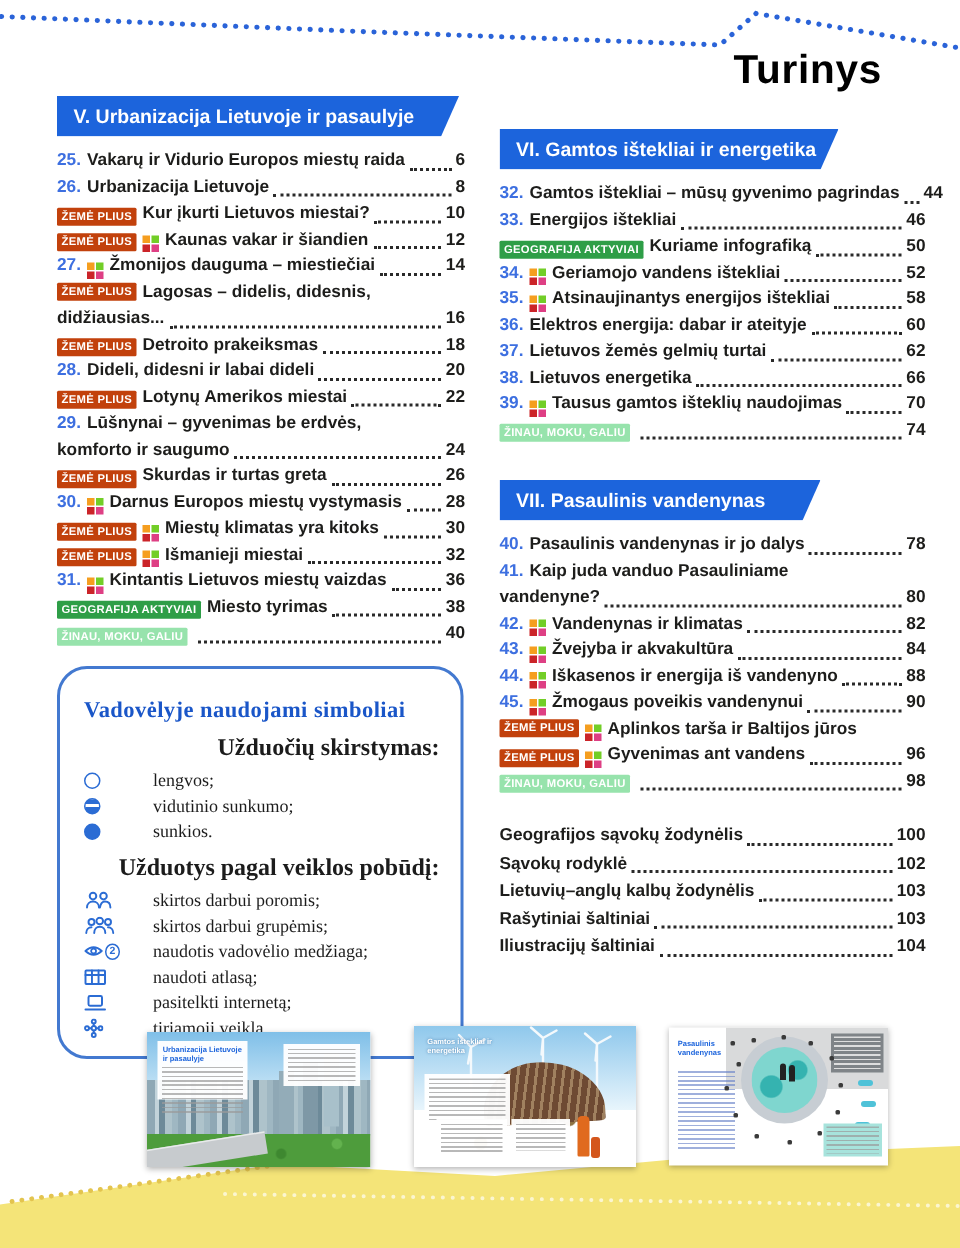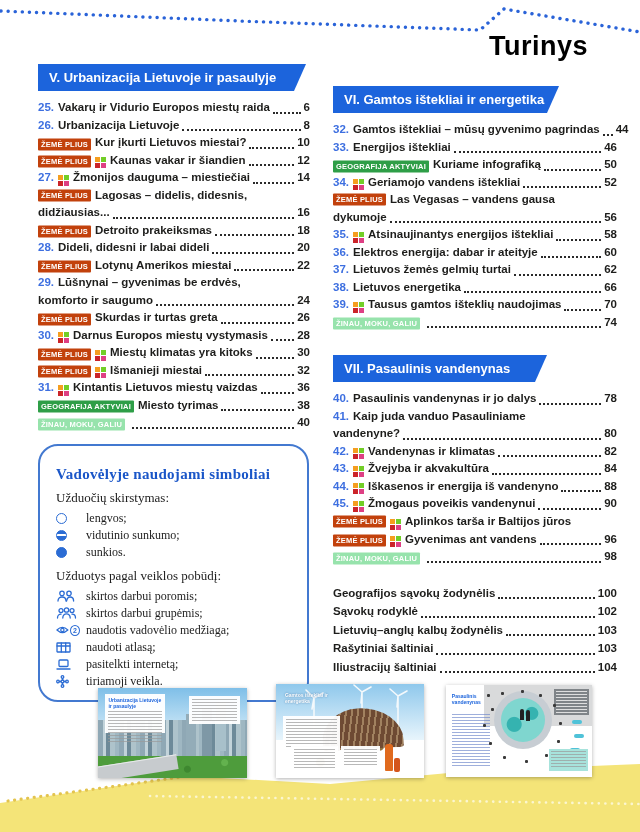"ŽEMĖ PLIUS Las Vegasas –" div.toc-row { html: <div> <div><span>ŽEMĖ PLIUS</span><span>Las Vegasas – vandens gausa</span></div> <div> <span>dykumoje</span> <span></span> <span>56</span> </div> </div> -> none }
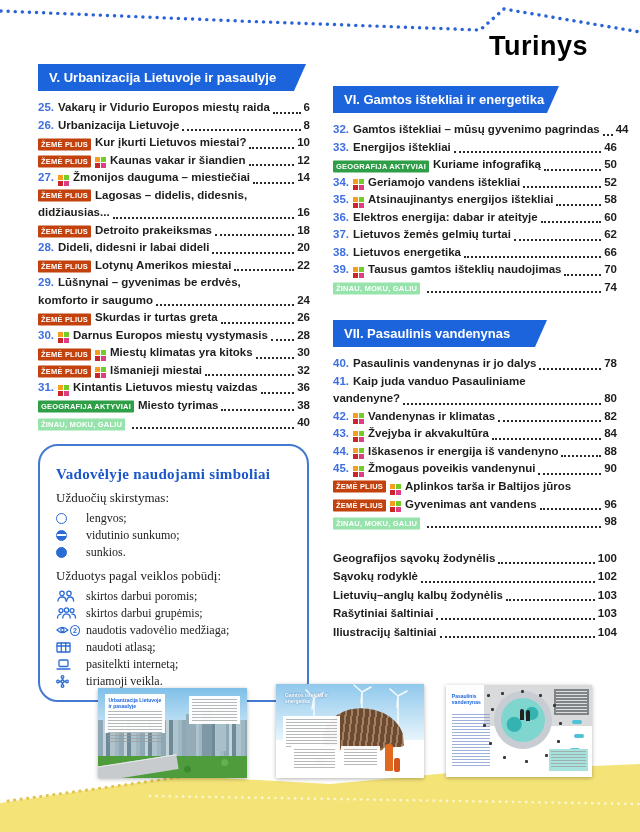"Užduočių skirstymas:" .sym-heading { font-size: 13px -> 16px; font-weight: normal -> bold; text-align: none -> right }
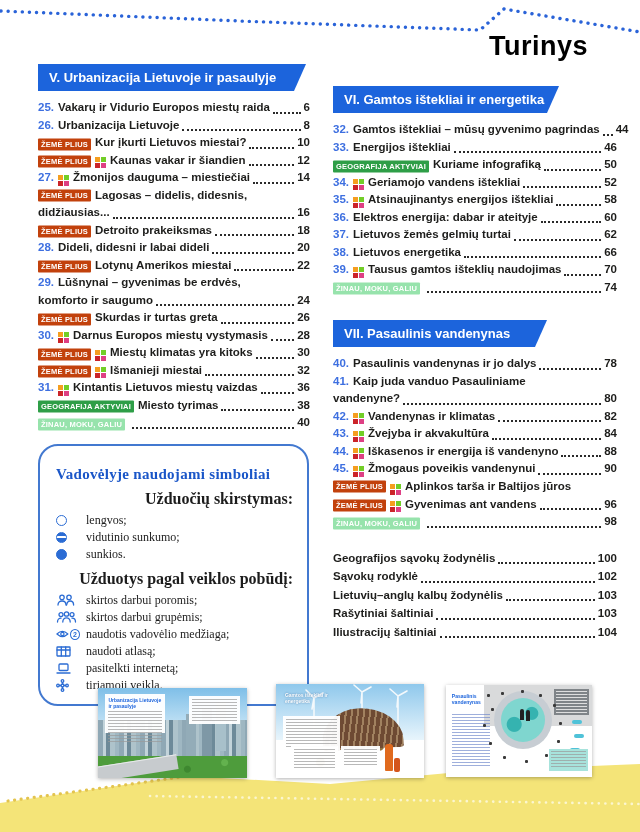"lengvos;" .sym-row { gap: 6px -> 22px }
